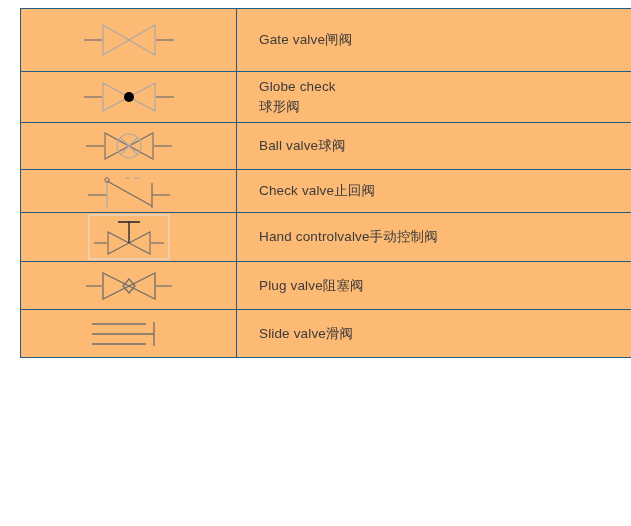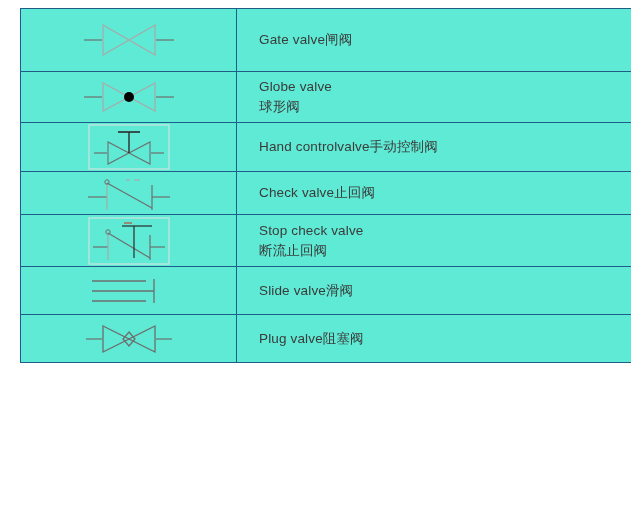"Gate valve闸阀" .symbol-table td { background: #5eead4 -> #fdba74 }
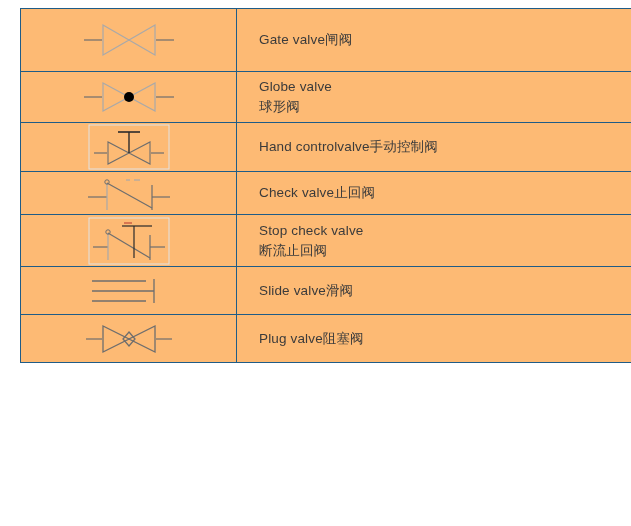"Globe valve" span.desc-line { text: valve -> check }
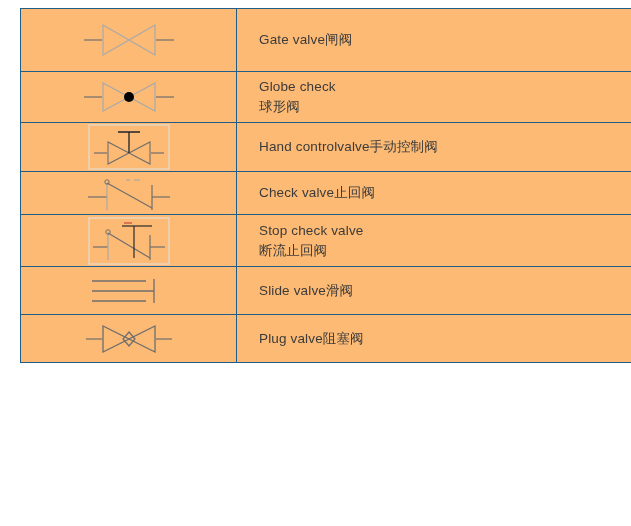"Ball valve球阀" tr { html: none -> <tr> <td> <div> <svg> <line></line> <line></line> <polygon></polygon> <polygon></polygon> <circle></circle> <line></line> <line></line> </svg> </div> </td> <td> <span>Ball valve球阀</span> </td> </tr> }
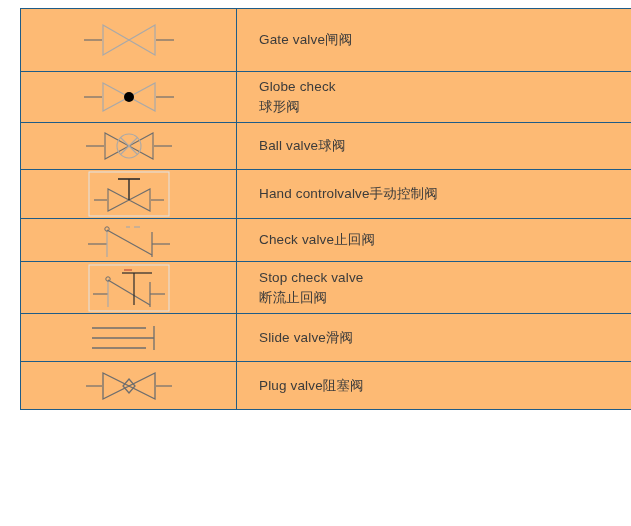"Hand controlvalve手动控制阀" tr { order: before "Check valve止回阀" -> after "Check valve止回阀" }
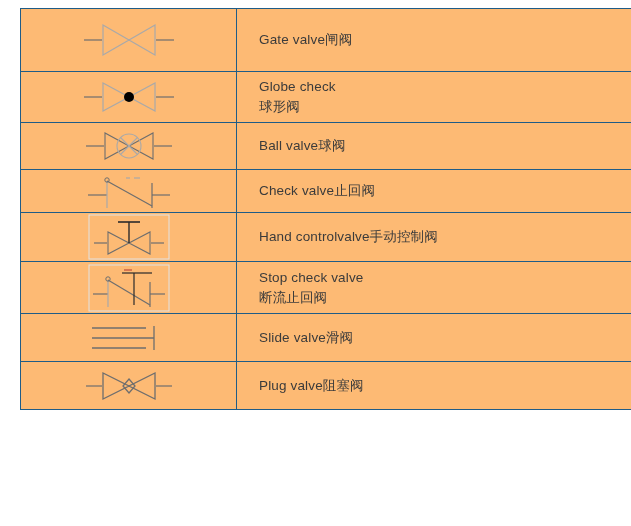"Stop check valve" tr { html: <tr> <td> <div> <svg> <rect></rect> <line></line> <line></line> <line></line> <line></line> <line></line> <circle></circle> <line></line> <line></line> <line></line> </svg> </div> </td> <td> <span>Stop check valve</span> <span>断流止回阀</span> </td> </tr> -> none }
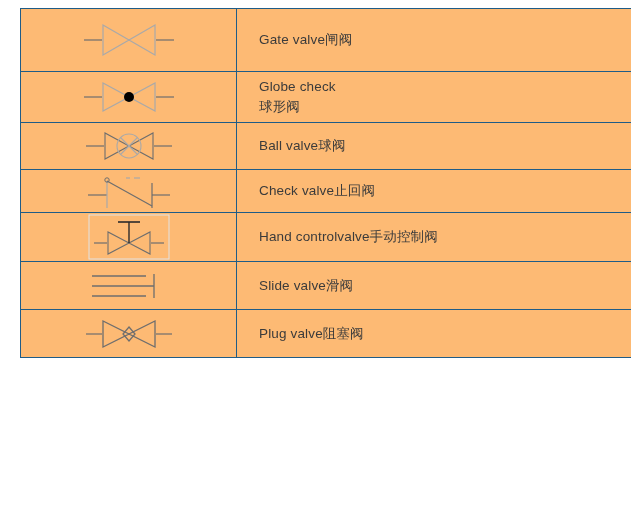"Slide valve滑阀" tr { order: before "Plug valve阻塞阀" -> after "Plug valve阻塞阀" }
